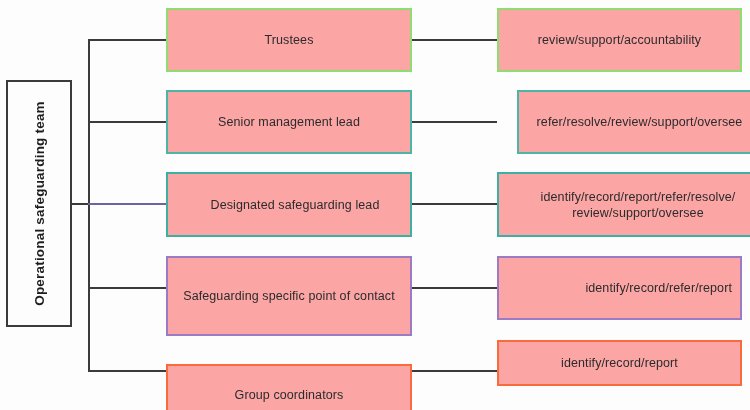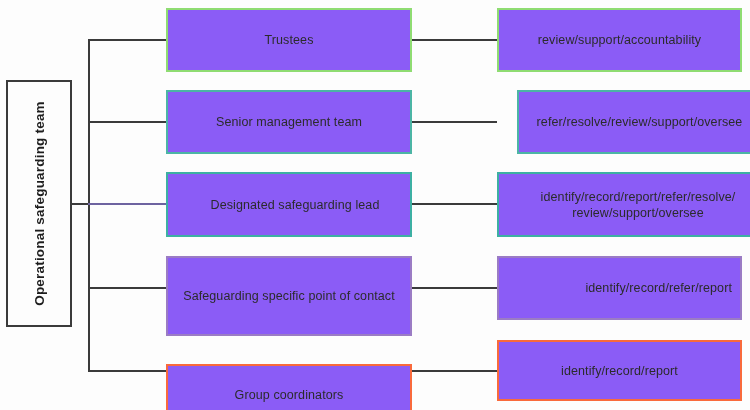"Trustees" .node { background: #8b5cf6 -> #fca5a5 }
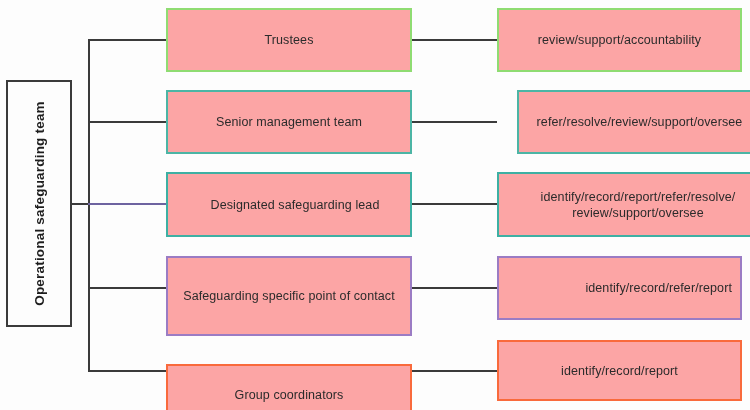"Senior management team" span.node-label { text: team -> lead }
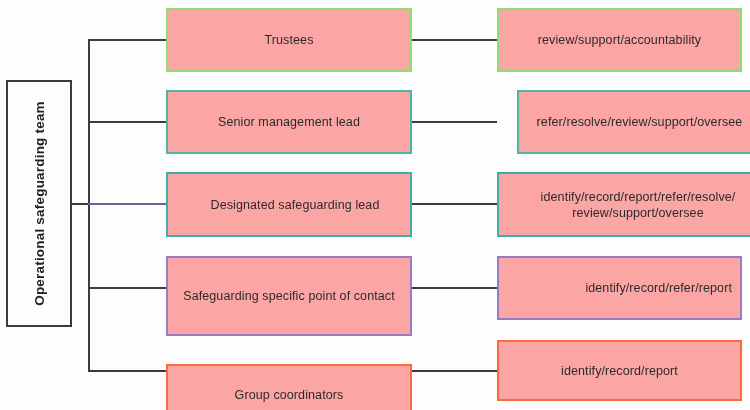"identify/record/report" div.node { height: 61px -> 46px }
